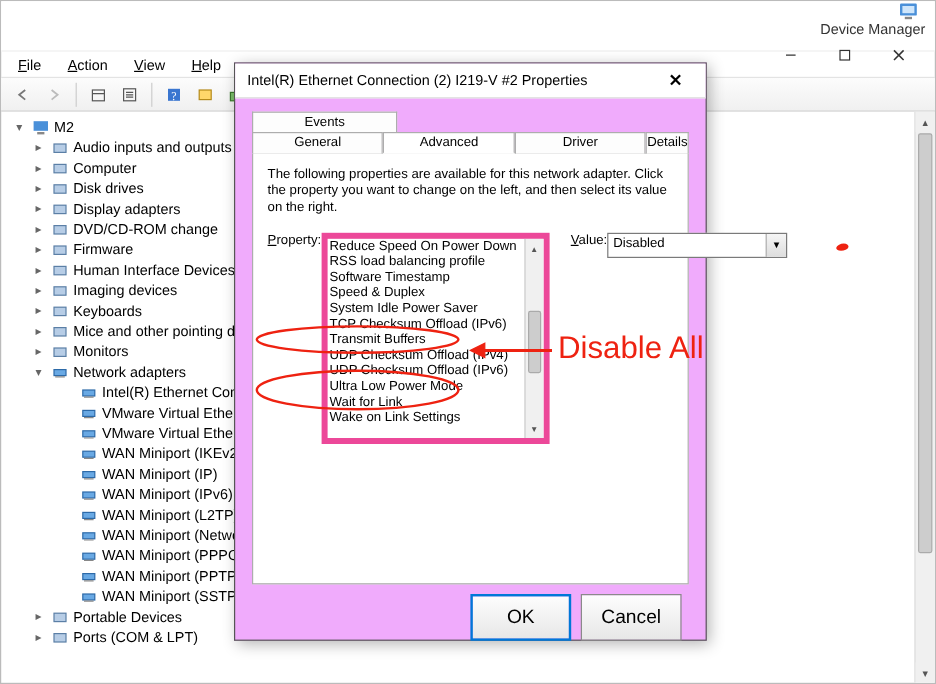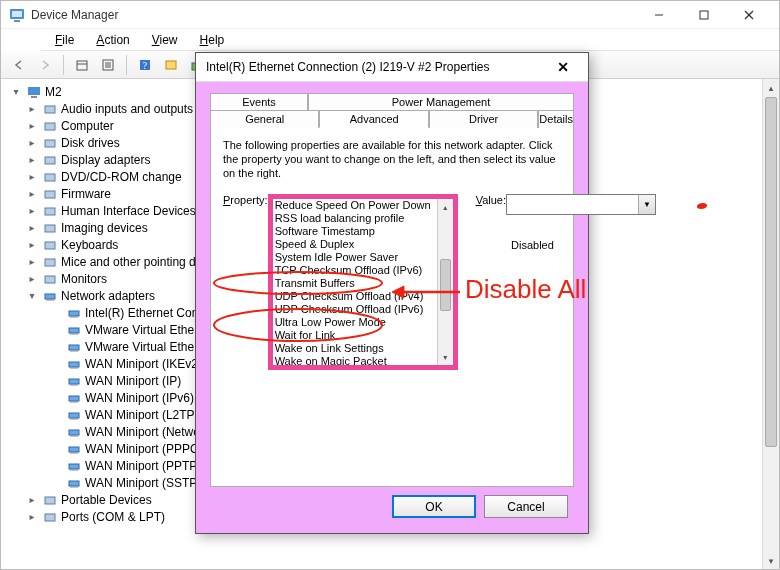"Device Manager" .dm-titlebar { align-items: center -> flex-end; flex-direction: none -> column; height: 28px -> 42px }
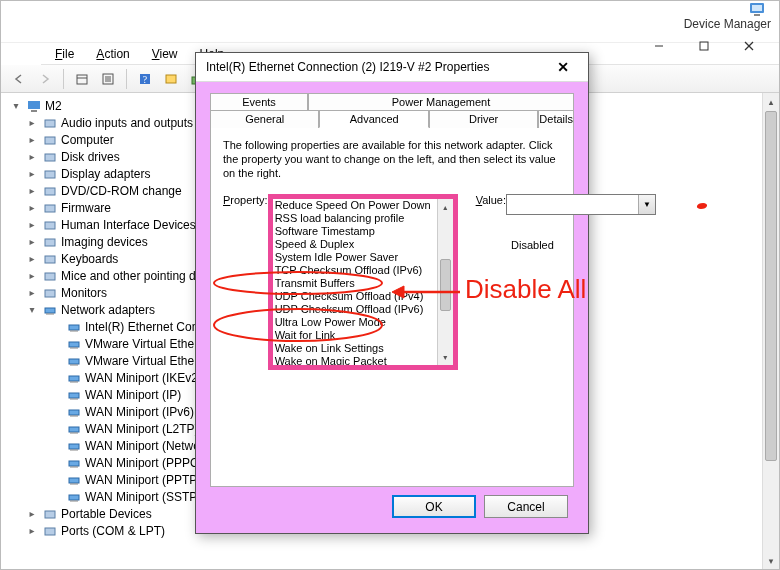"File" .dm-menu { margin-left: 40px -> none }
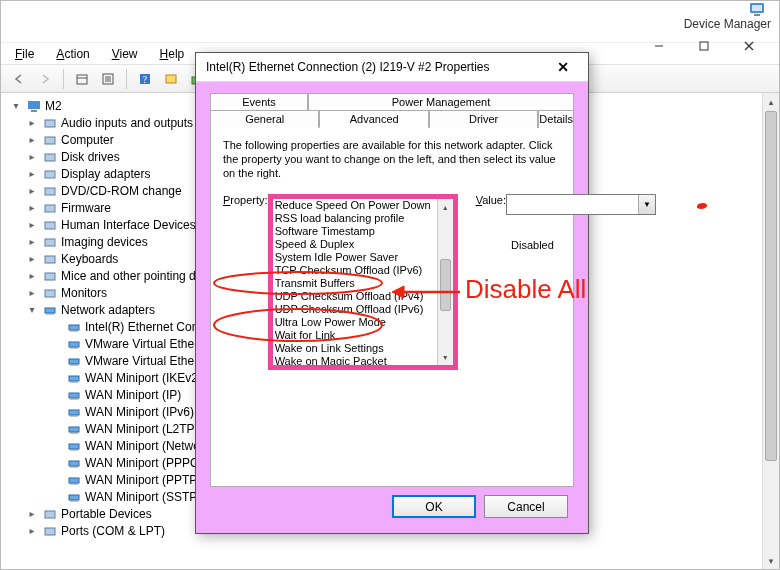"Events" .tabrow.top .tab { width: 98px -> 121px }
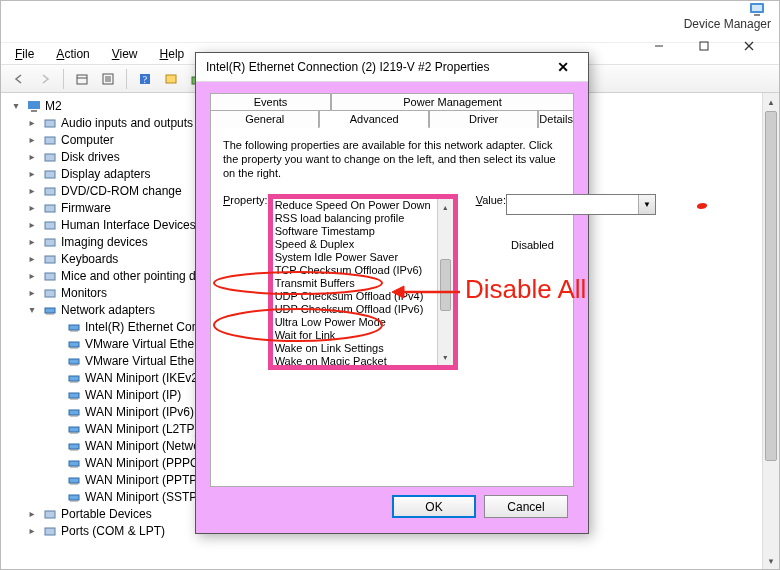"Power Management" div.tab { html: <div>Power Management</div> -> none }
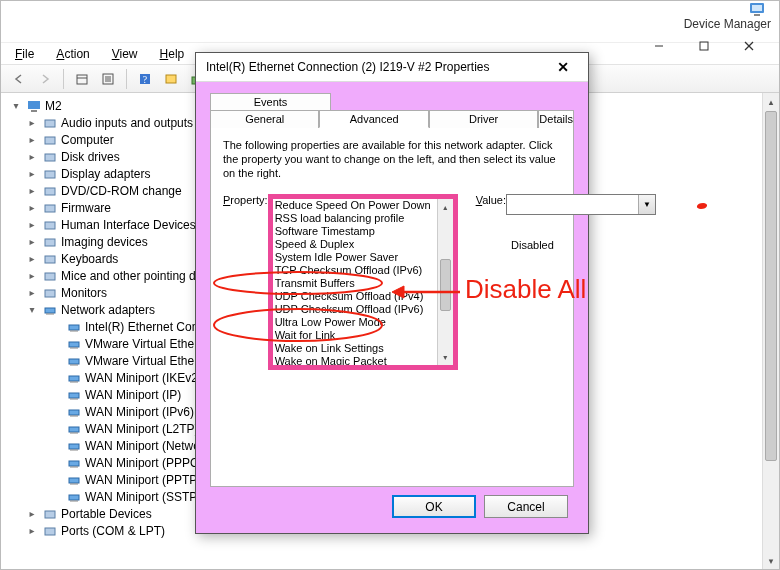"Disabled" .combo .cval { margin-top: 42px -> none }
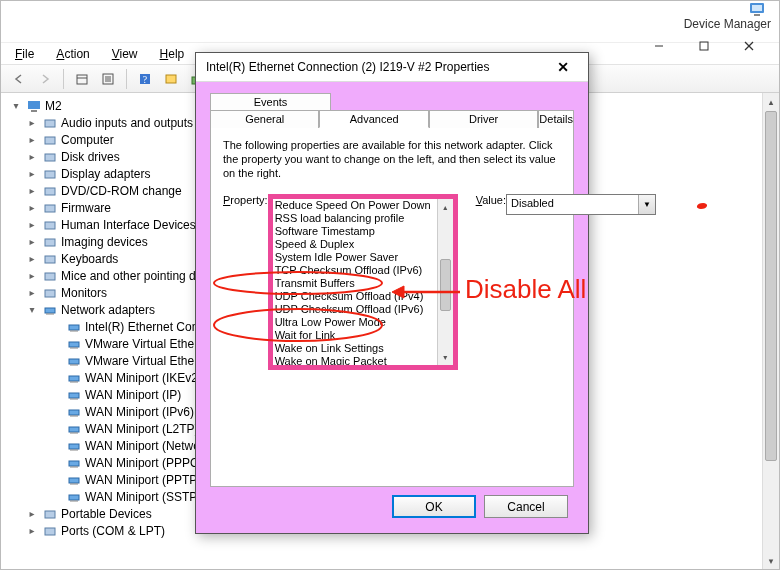"Wake on Magic Packet" div.li { html: <div>Wake on Magic Packet</div> -> none }
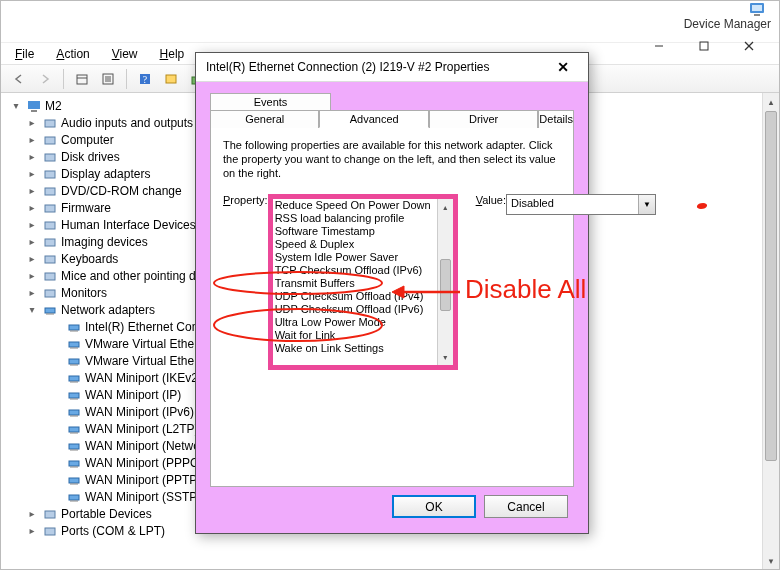"OK" .btn { font-size: 12px -> 16px; height: 23px -> 39px }
